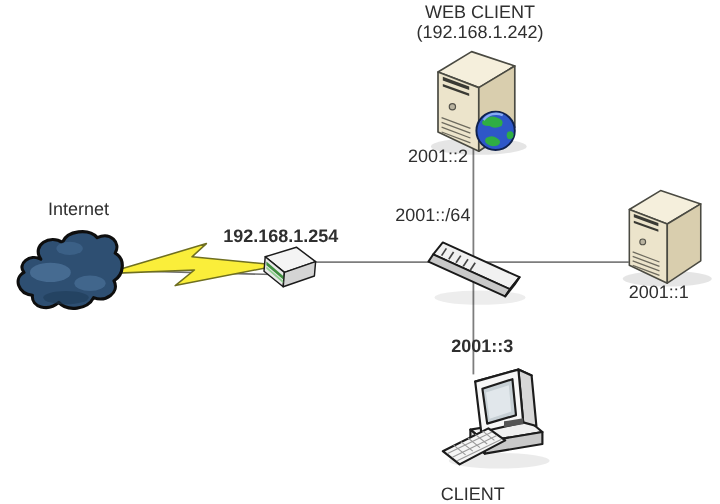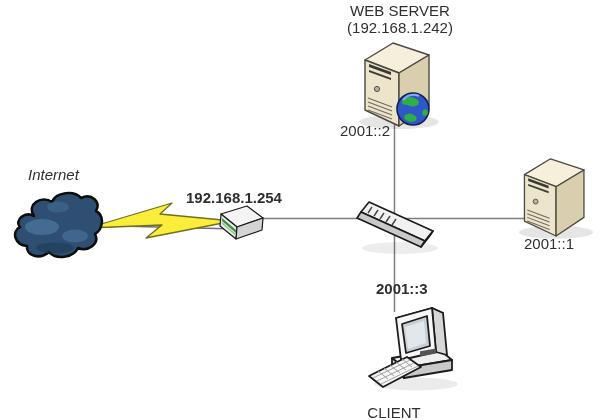"WEB SERVER" div { text: SERVER -> CLIENT }
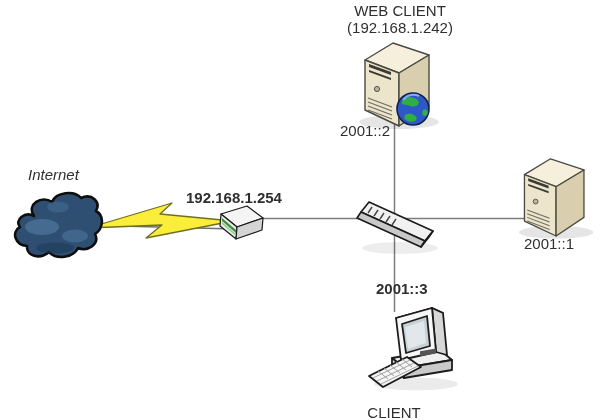"Internet" div.label { font-style: italic -> none; left: 28px -> 40px }
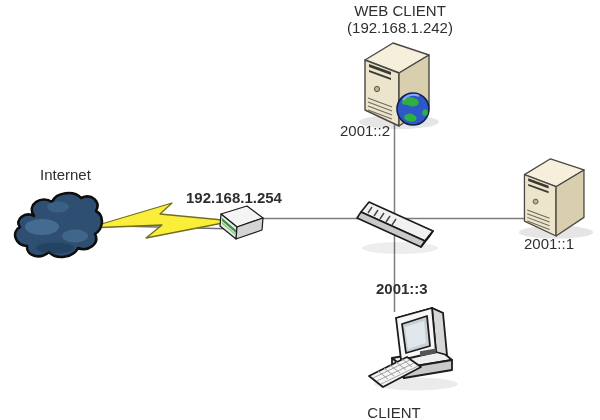"2001::/64" div.label { html: none -> <div>2001::/64</div> }
